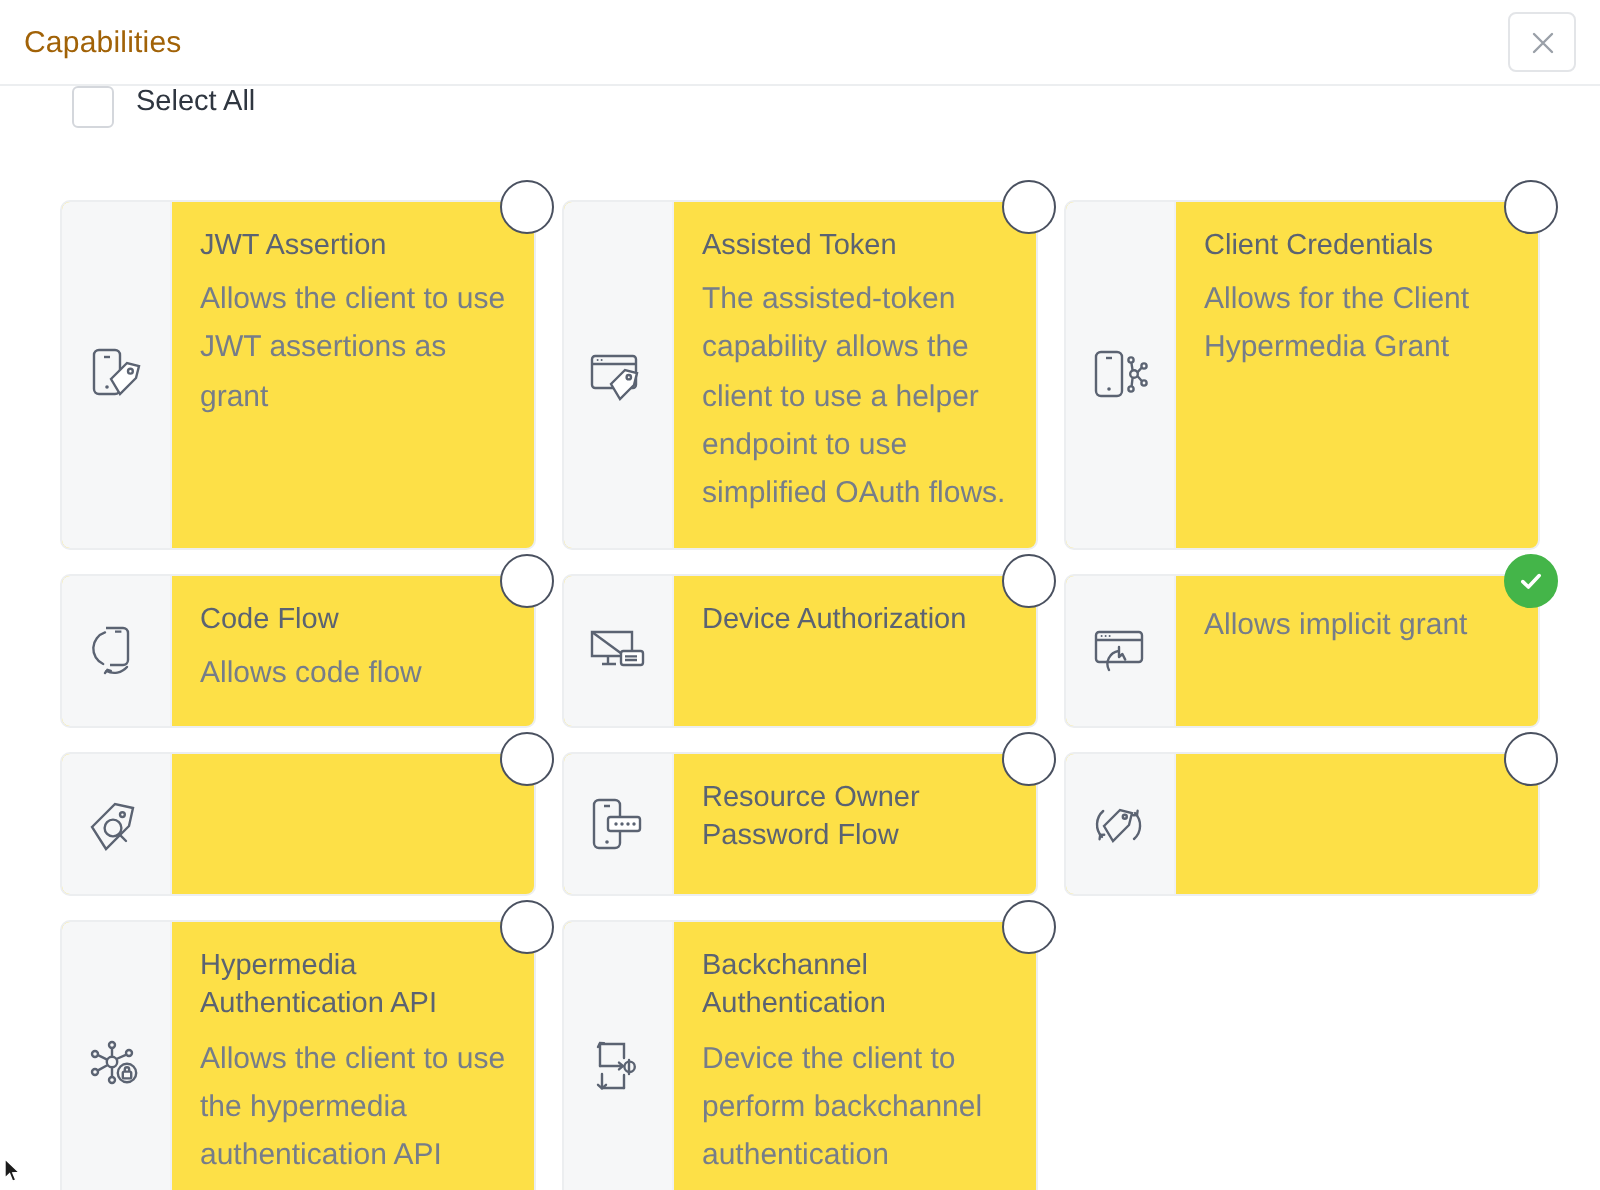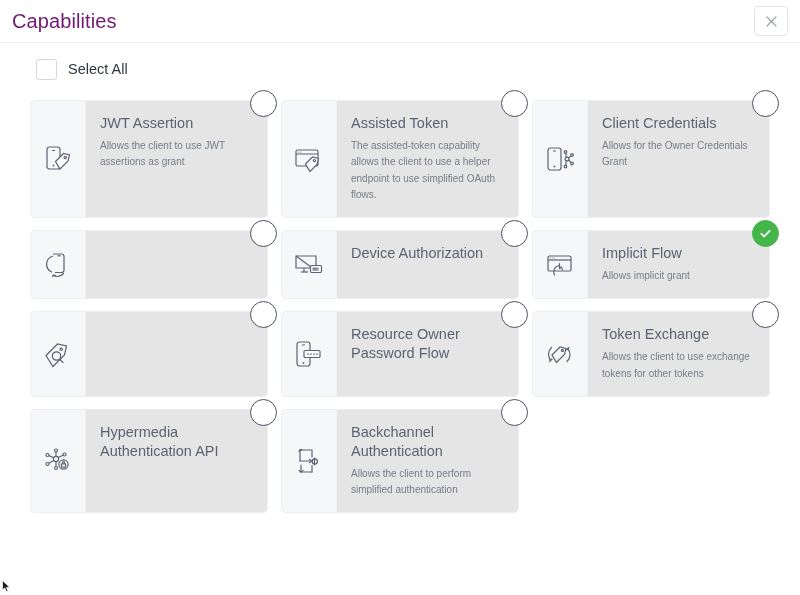"Capabilities" .dialog-title { color: #701a75 -> #a16207; font-size: 20px -> 15px }
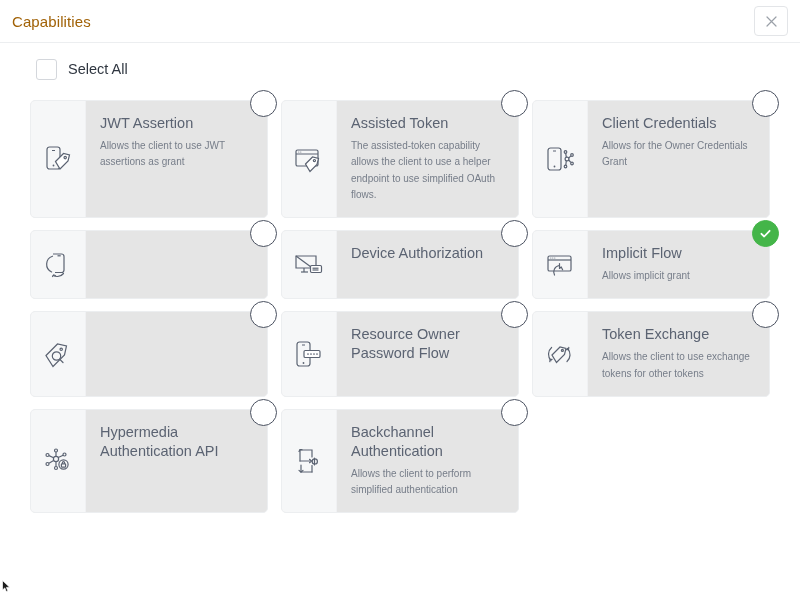"Select All" .select-all-row { align-items: center -> flex-start }
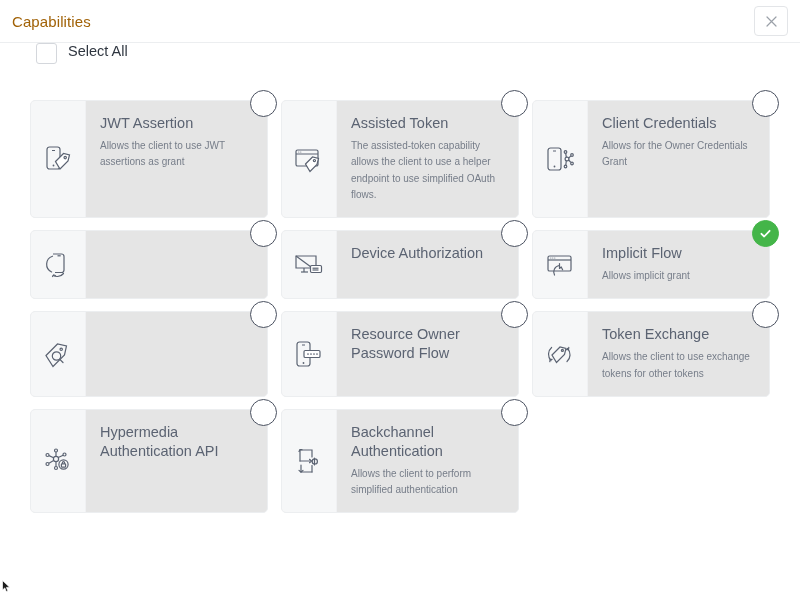"JWT Assertion" .card { background: #e5e5e5 -> #fde047 }
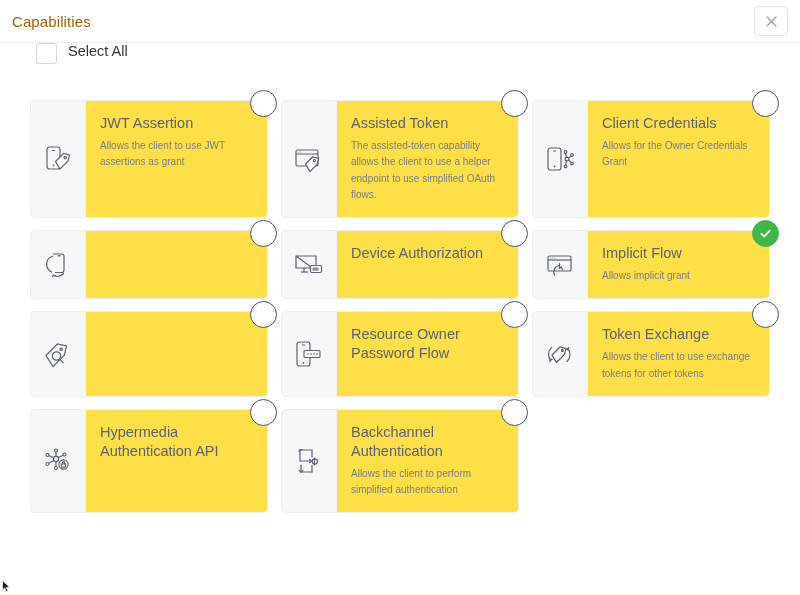"Allows the client to use" .card-desc { font-size: 10px -> 15px }
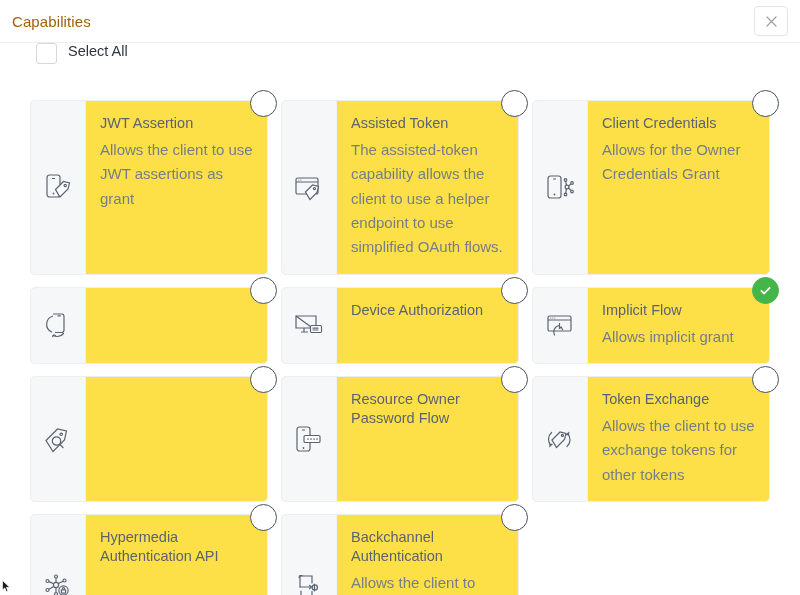"Allows for the Owner Credentials" div.card-desc { text: Owner Credentials -> Client Hypermedia }
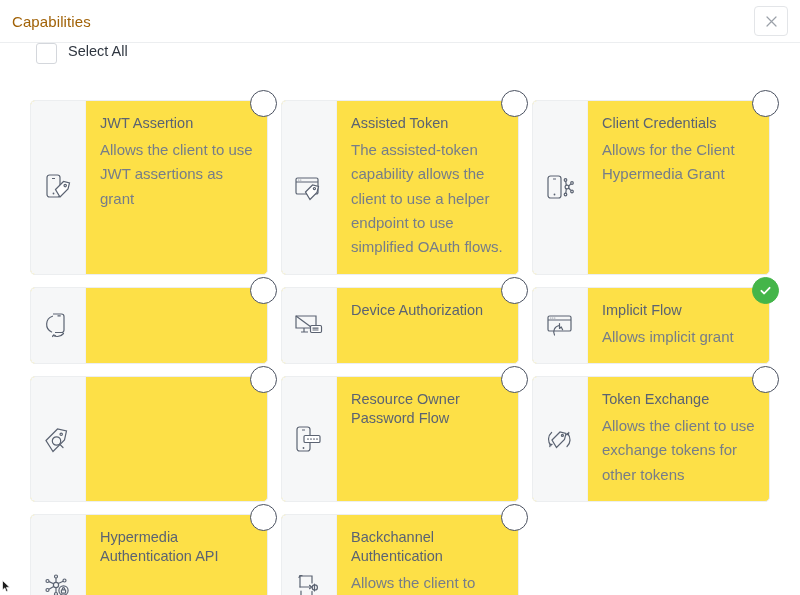"Code Flow" div.card-text { html: none -> <div> <div>Code Flow</div> <div>Allows code flow</div> </div> }
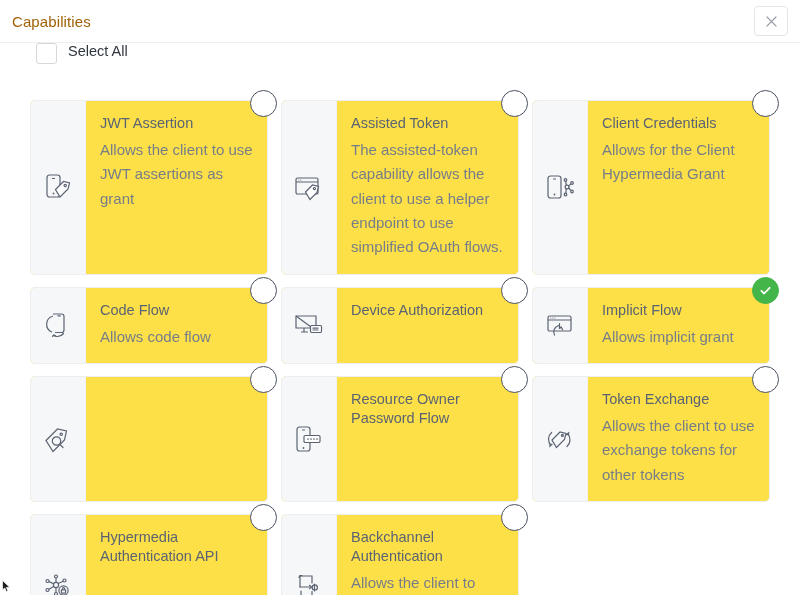"Implicit Flow" div.card-title { html: <div>Implicit Flow</div> -> none }
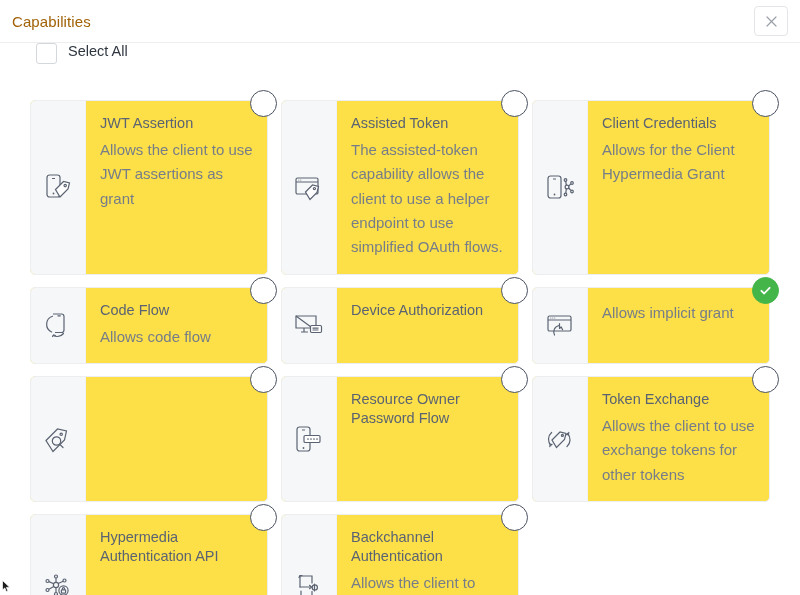"Token Exchange" div.card-text { html: <div> <div>Token Exchange</div> <div>Allows the client to use exchange tokens for other tokens</div> </div> -> none }
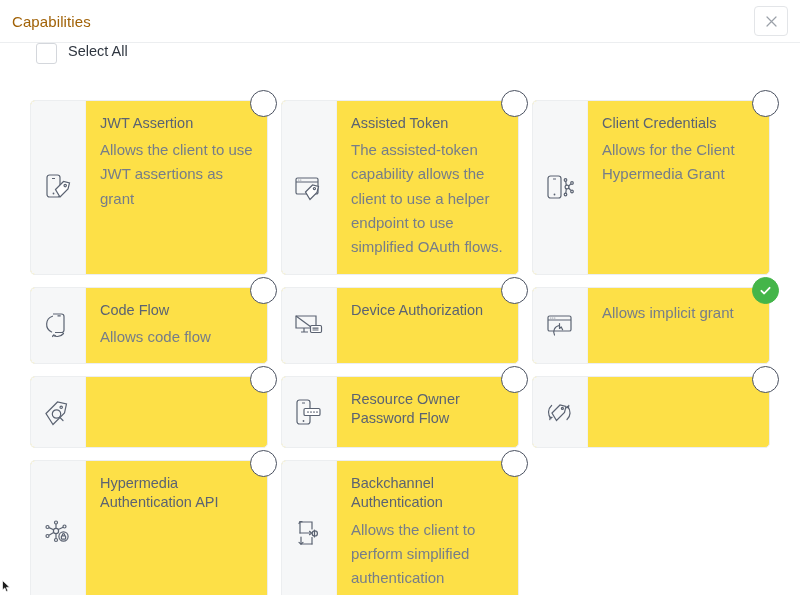"Allows the client to use the" div.card-desc { html: none -> <div>Allows the client to use the hypermedia authentication API</div> }
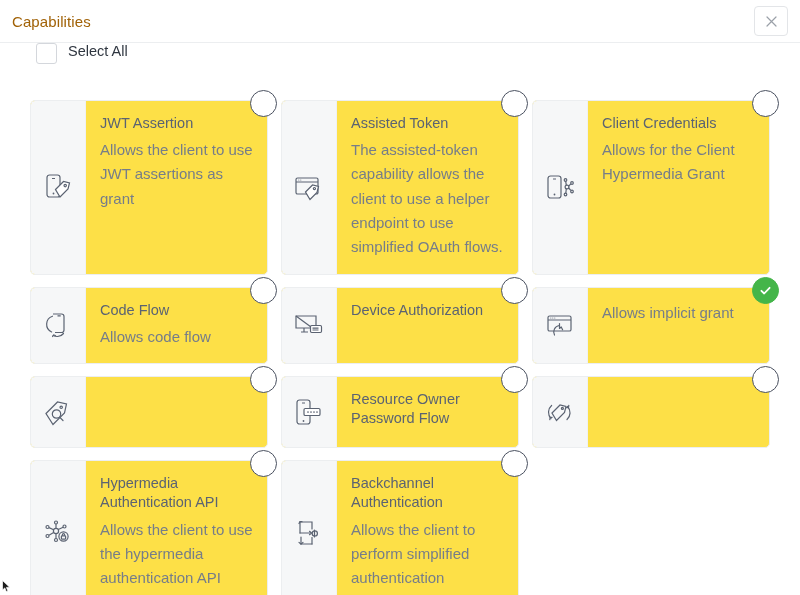"Allows the client to perform" div.card-desc { text: Allows the client to perform simplified -> Device the client to perform backchannel }
